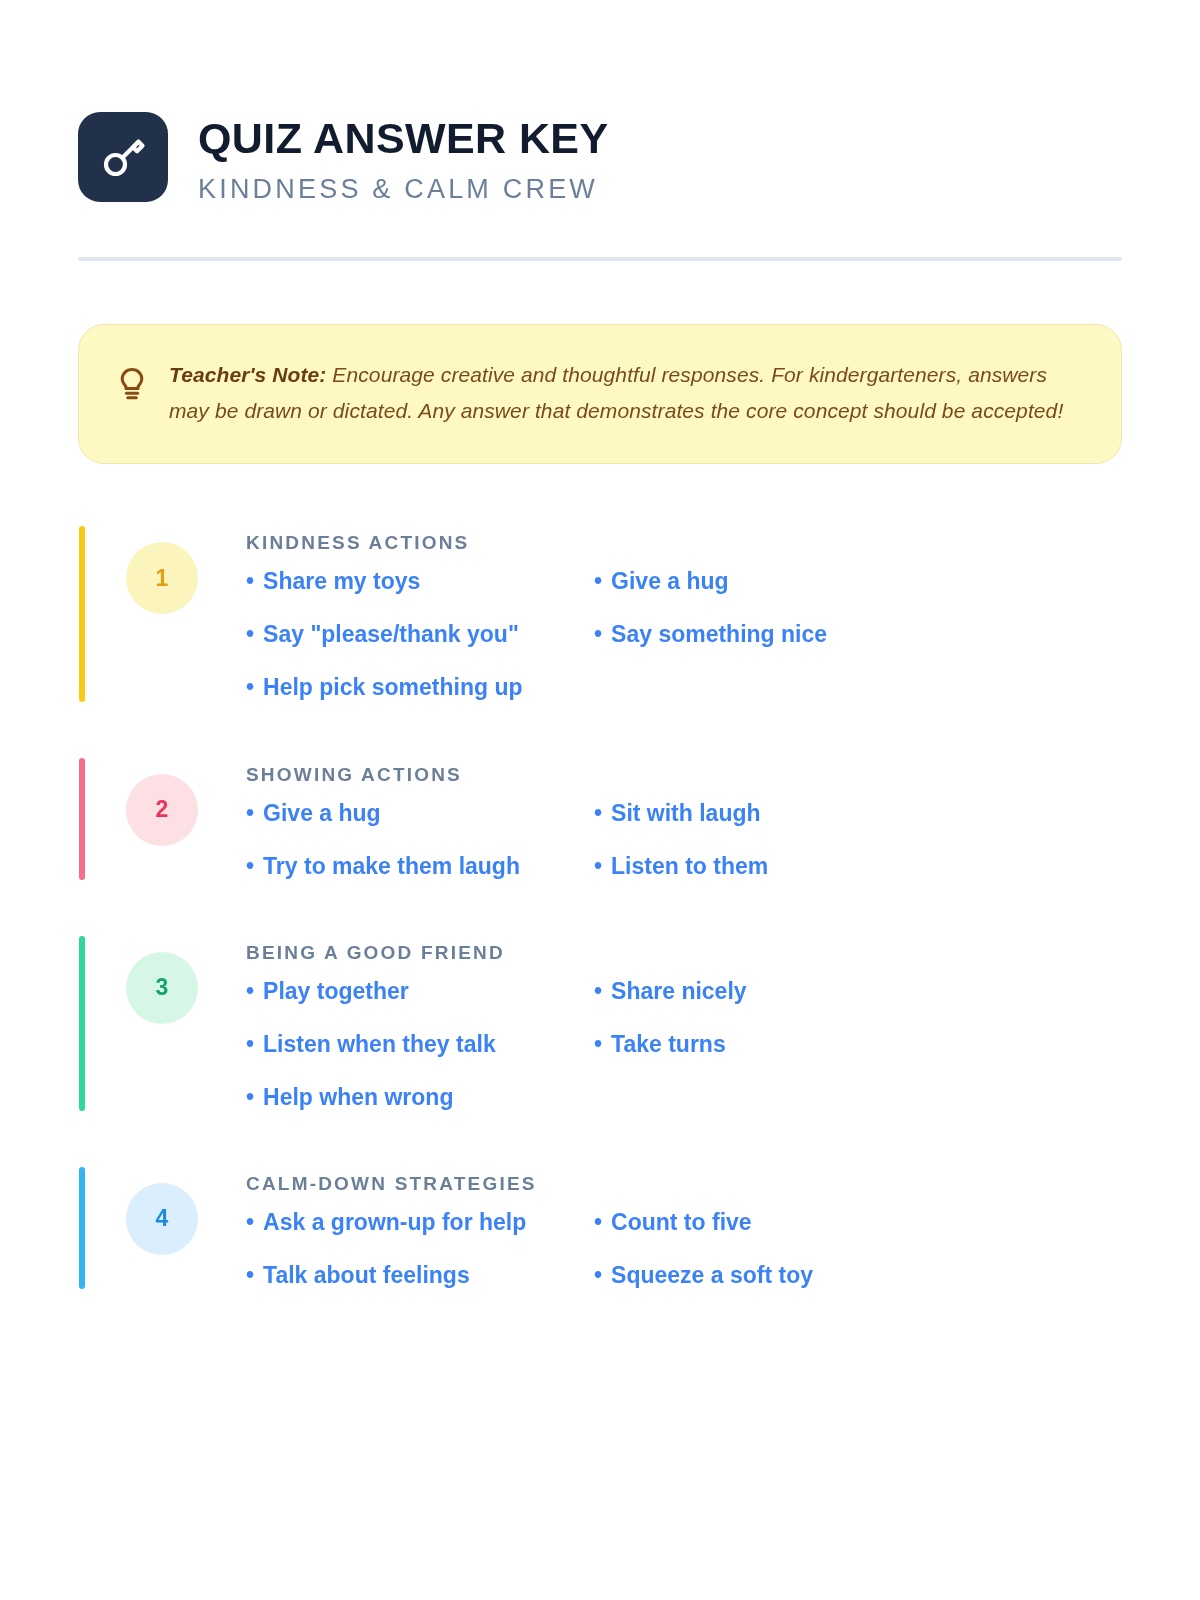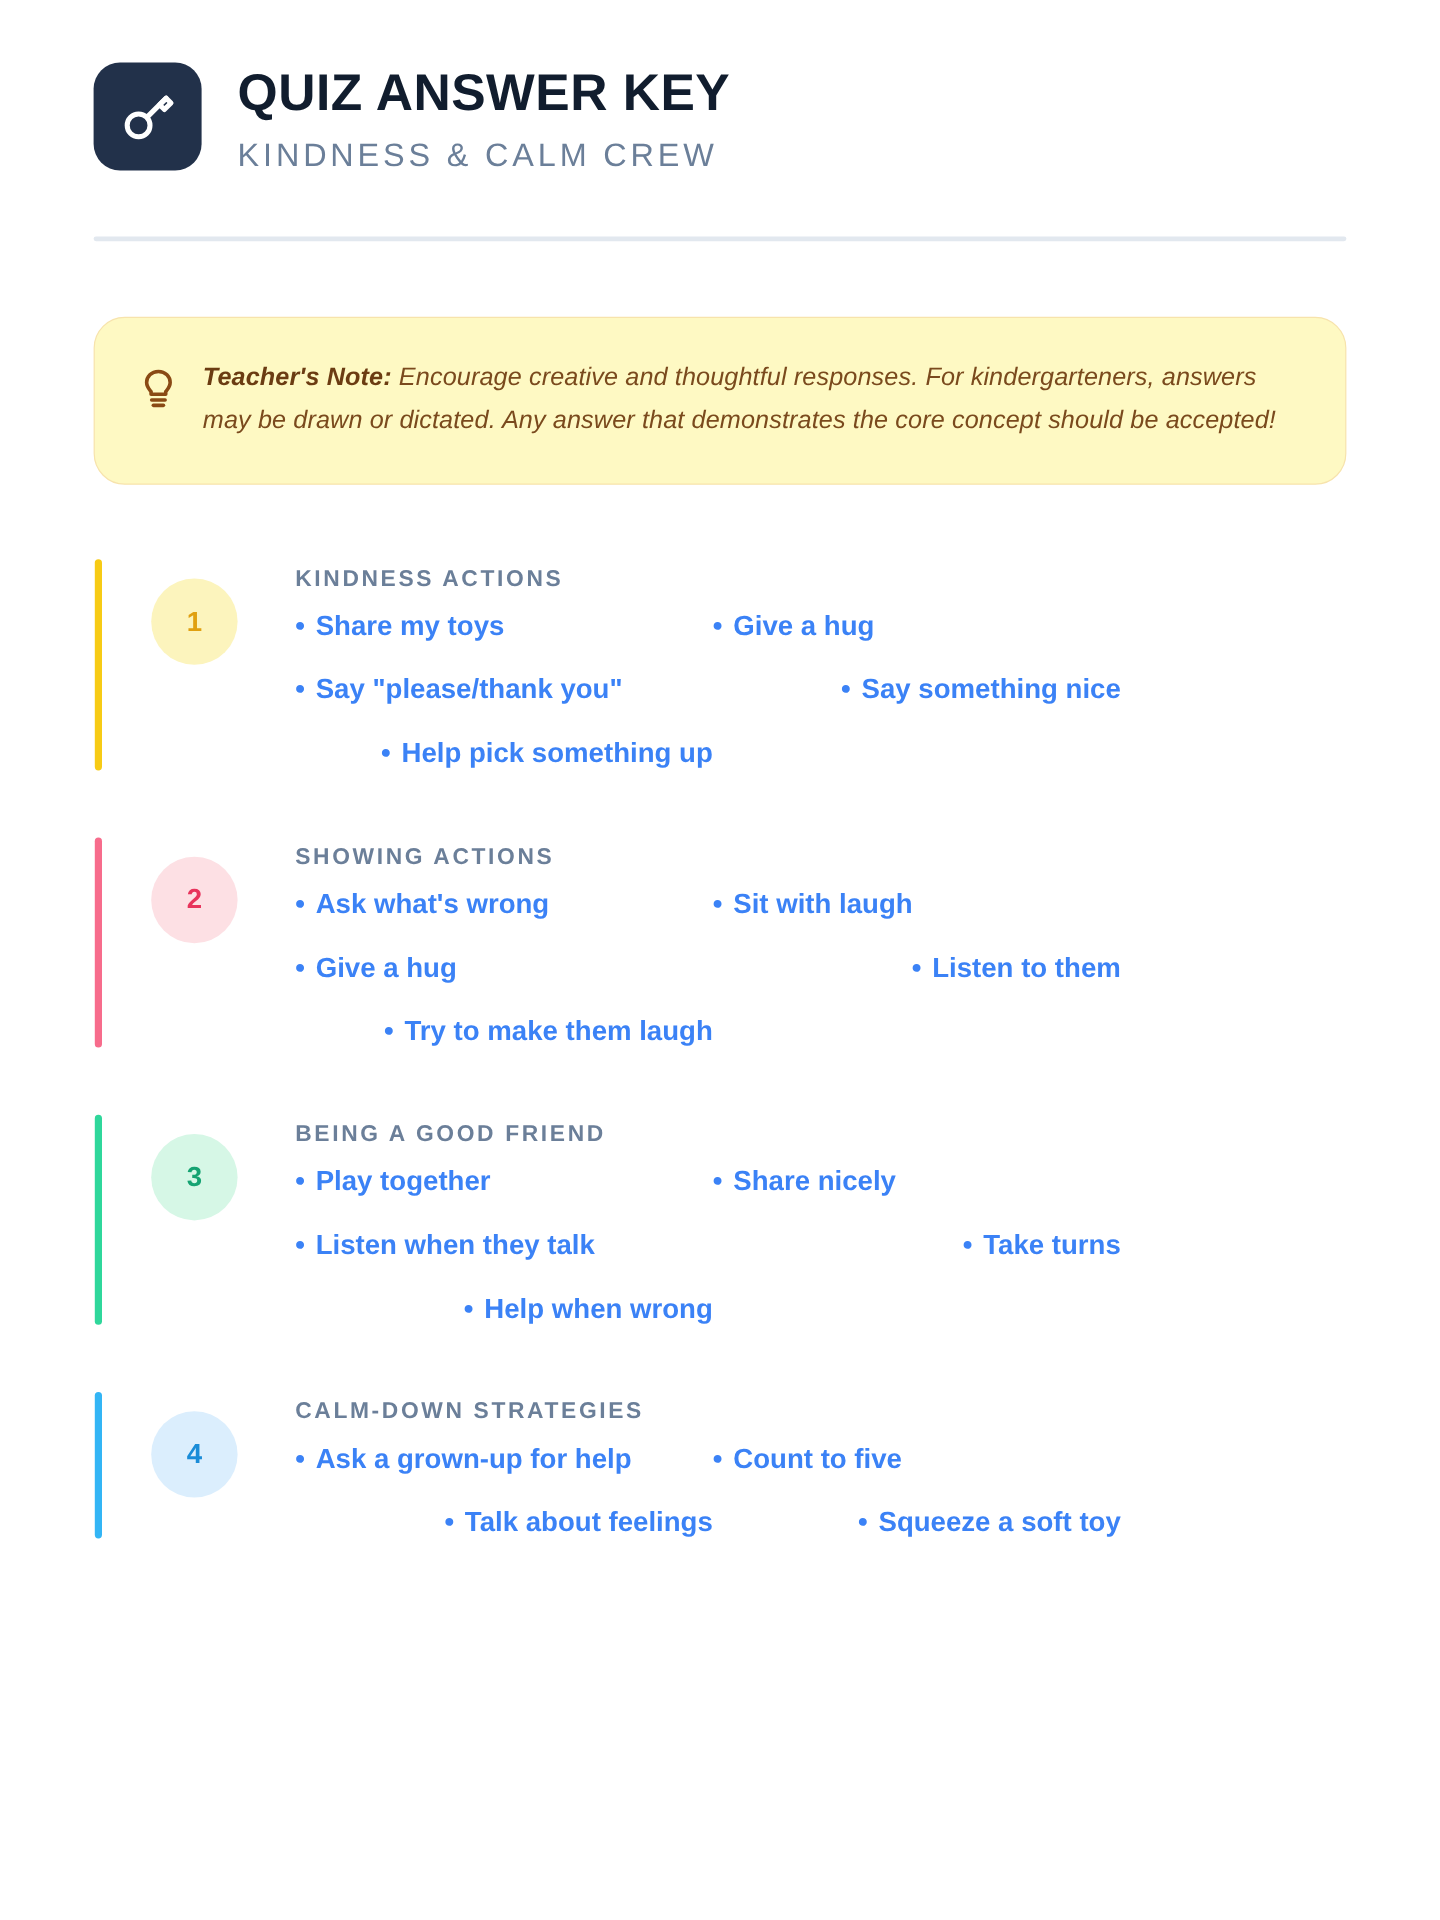"QUIZ ANSWER KEY" .header { padding-top: 52px -> 112px }
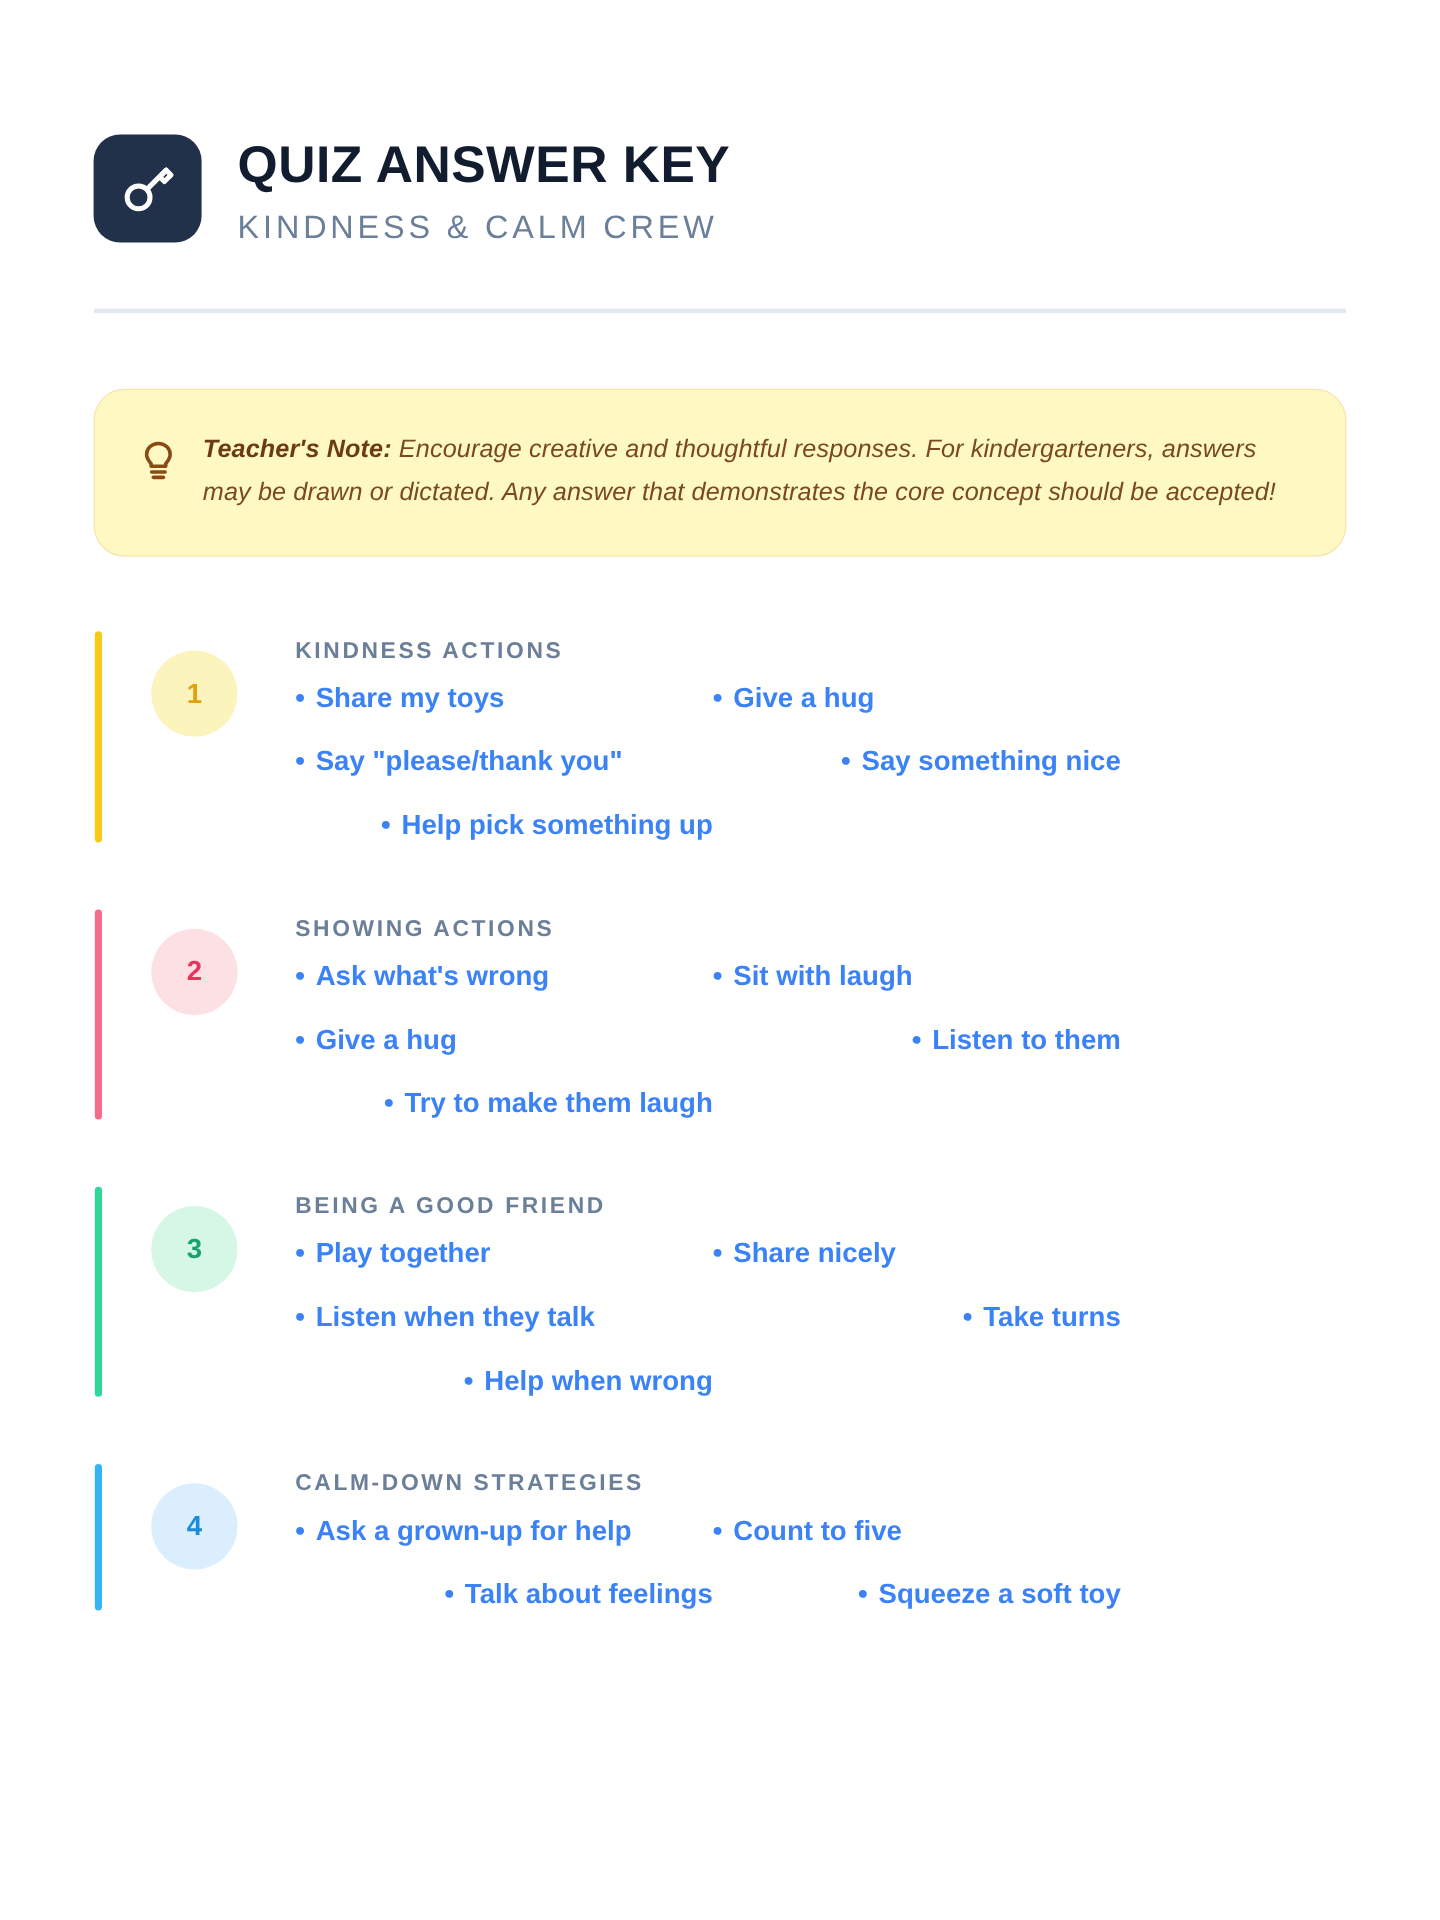"• Say something nice" .answer-item:last-child { text-align: right -> none }
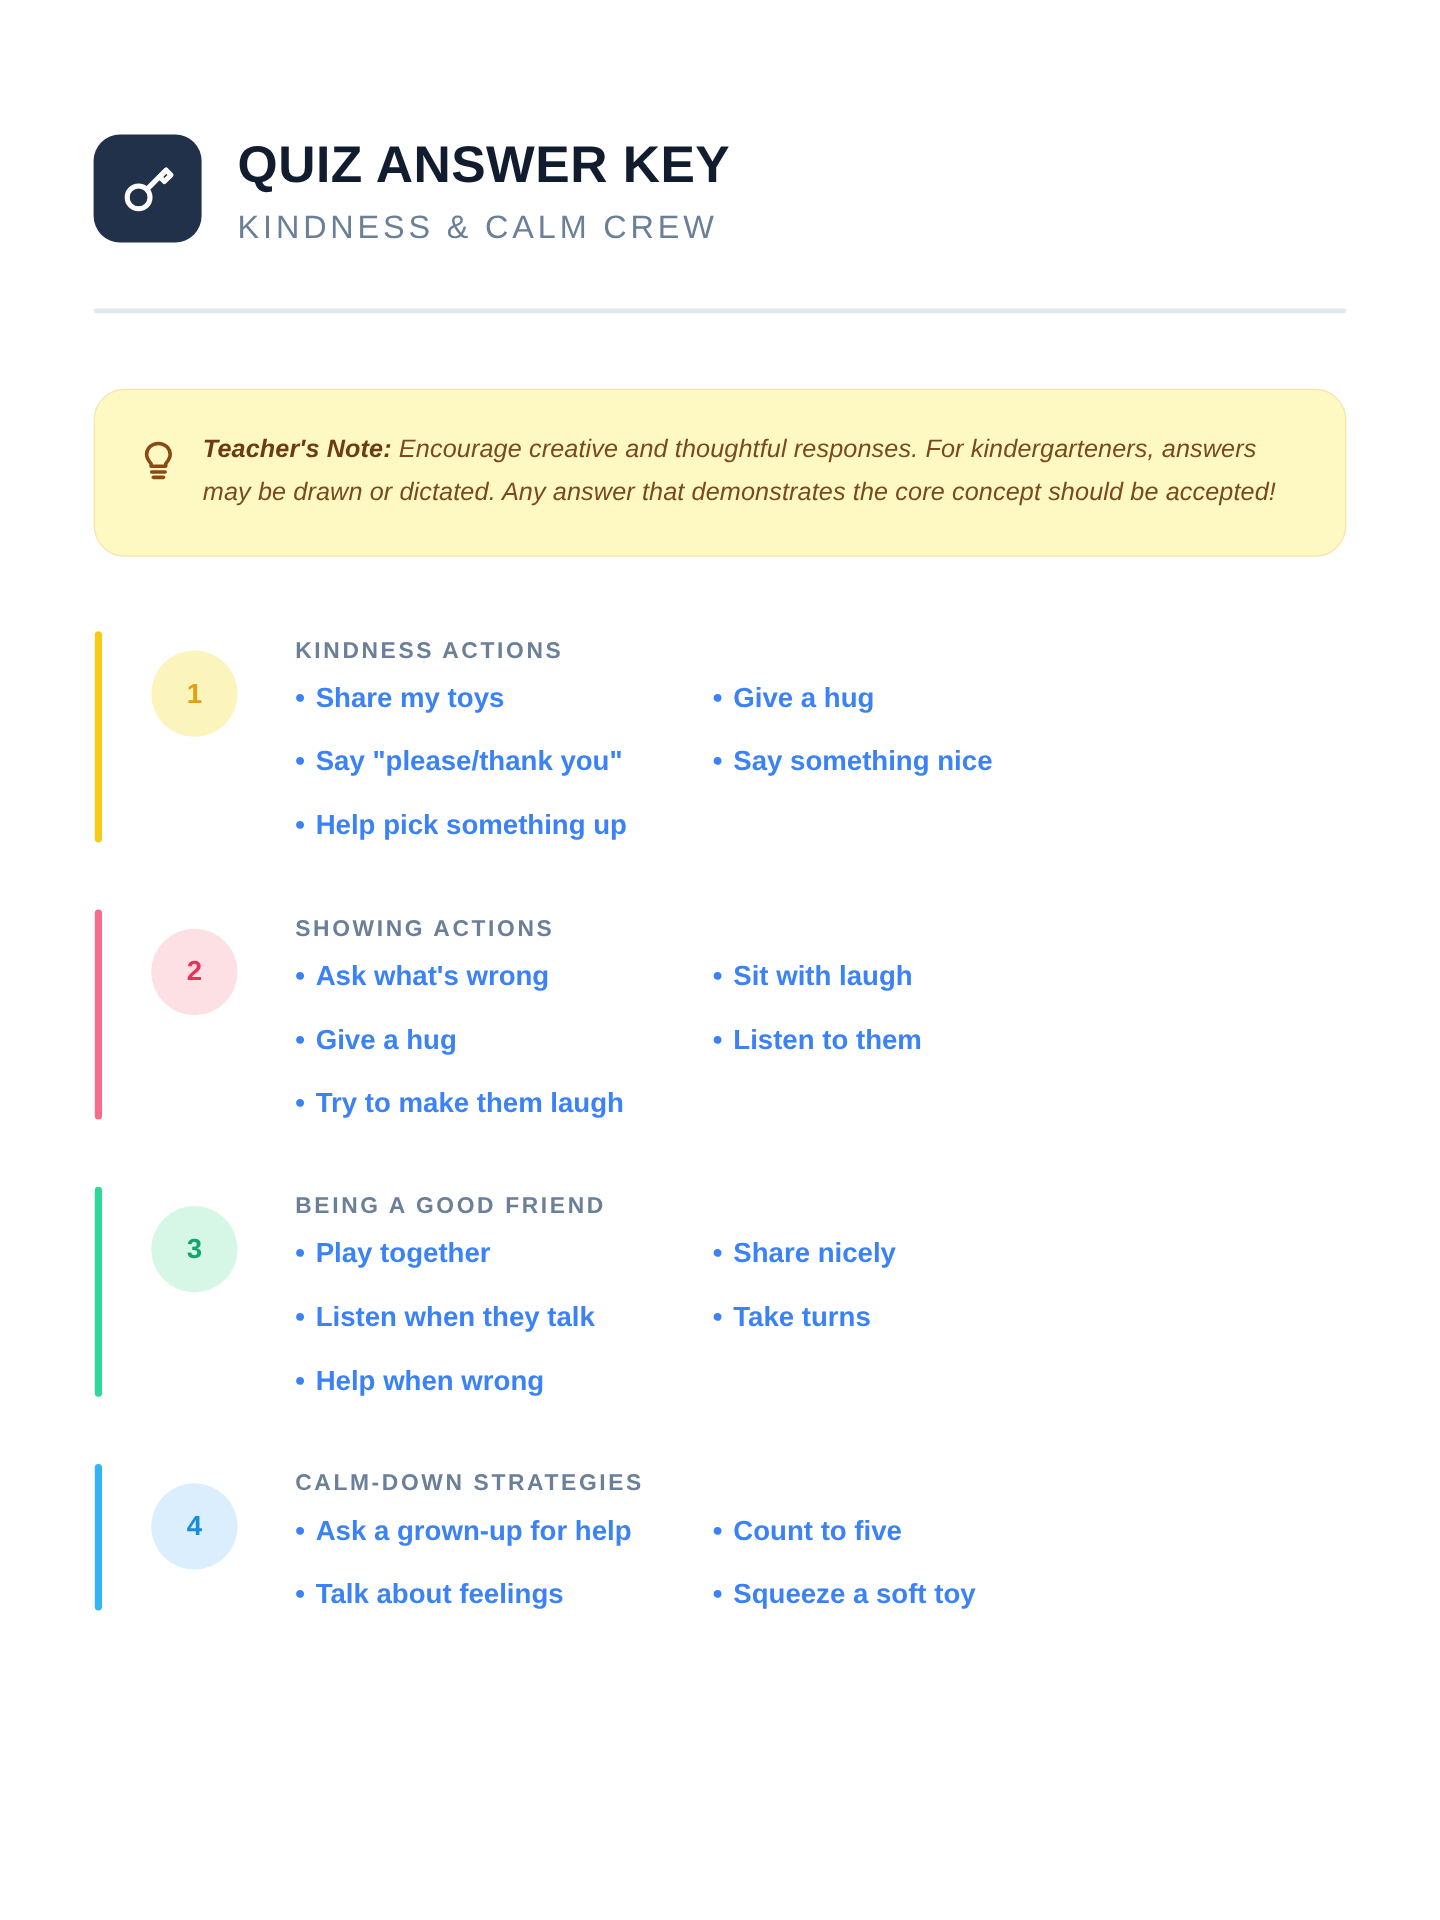"• Ask what's wrong" div.answer-item { html: <div><span>•</span><span>Ask what's wrong</span></div> -> none }
